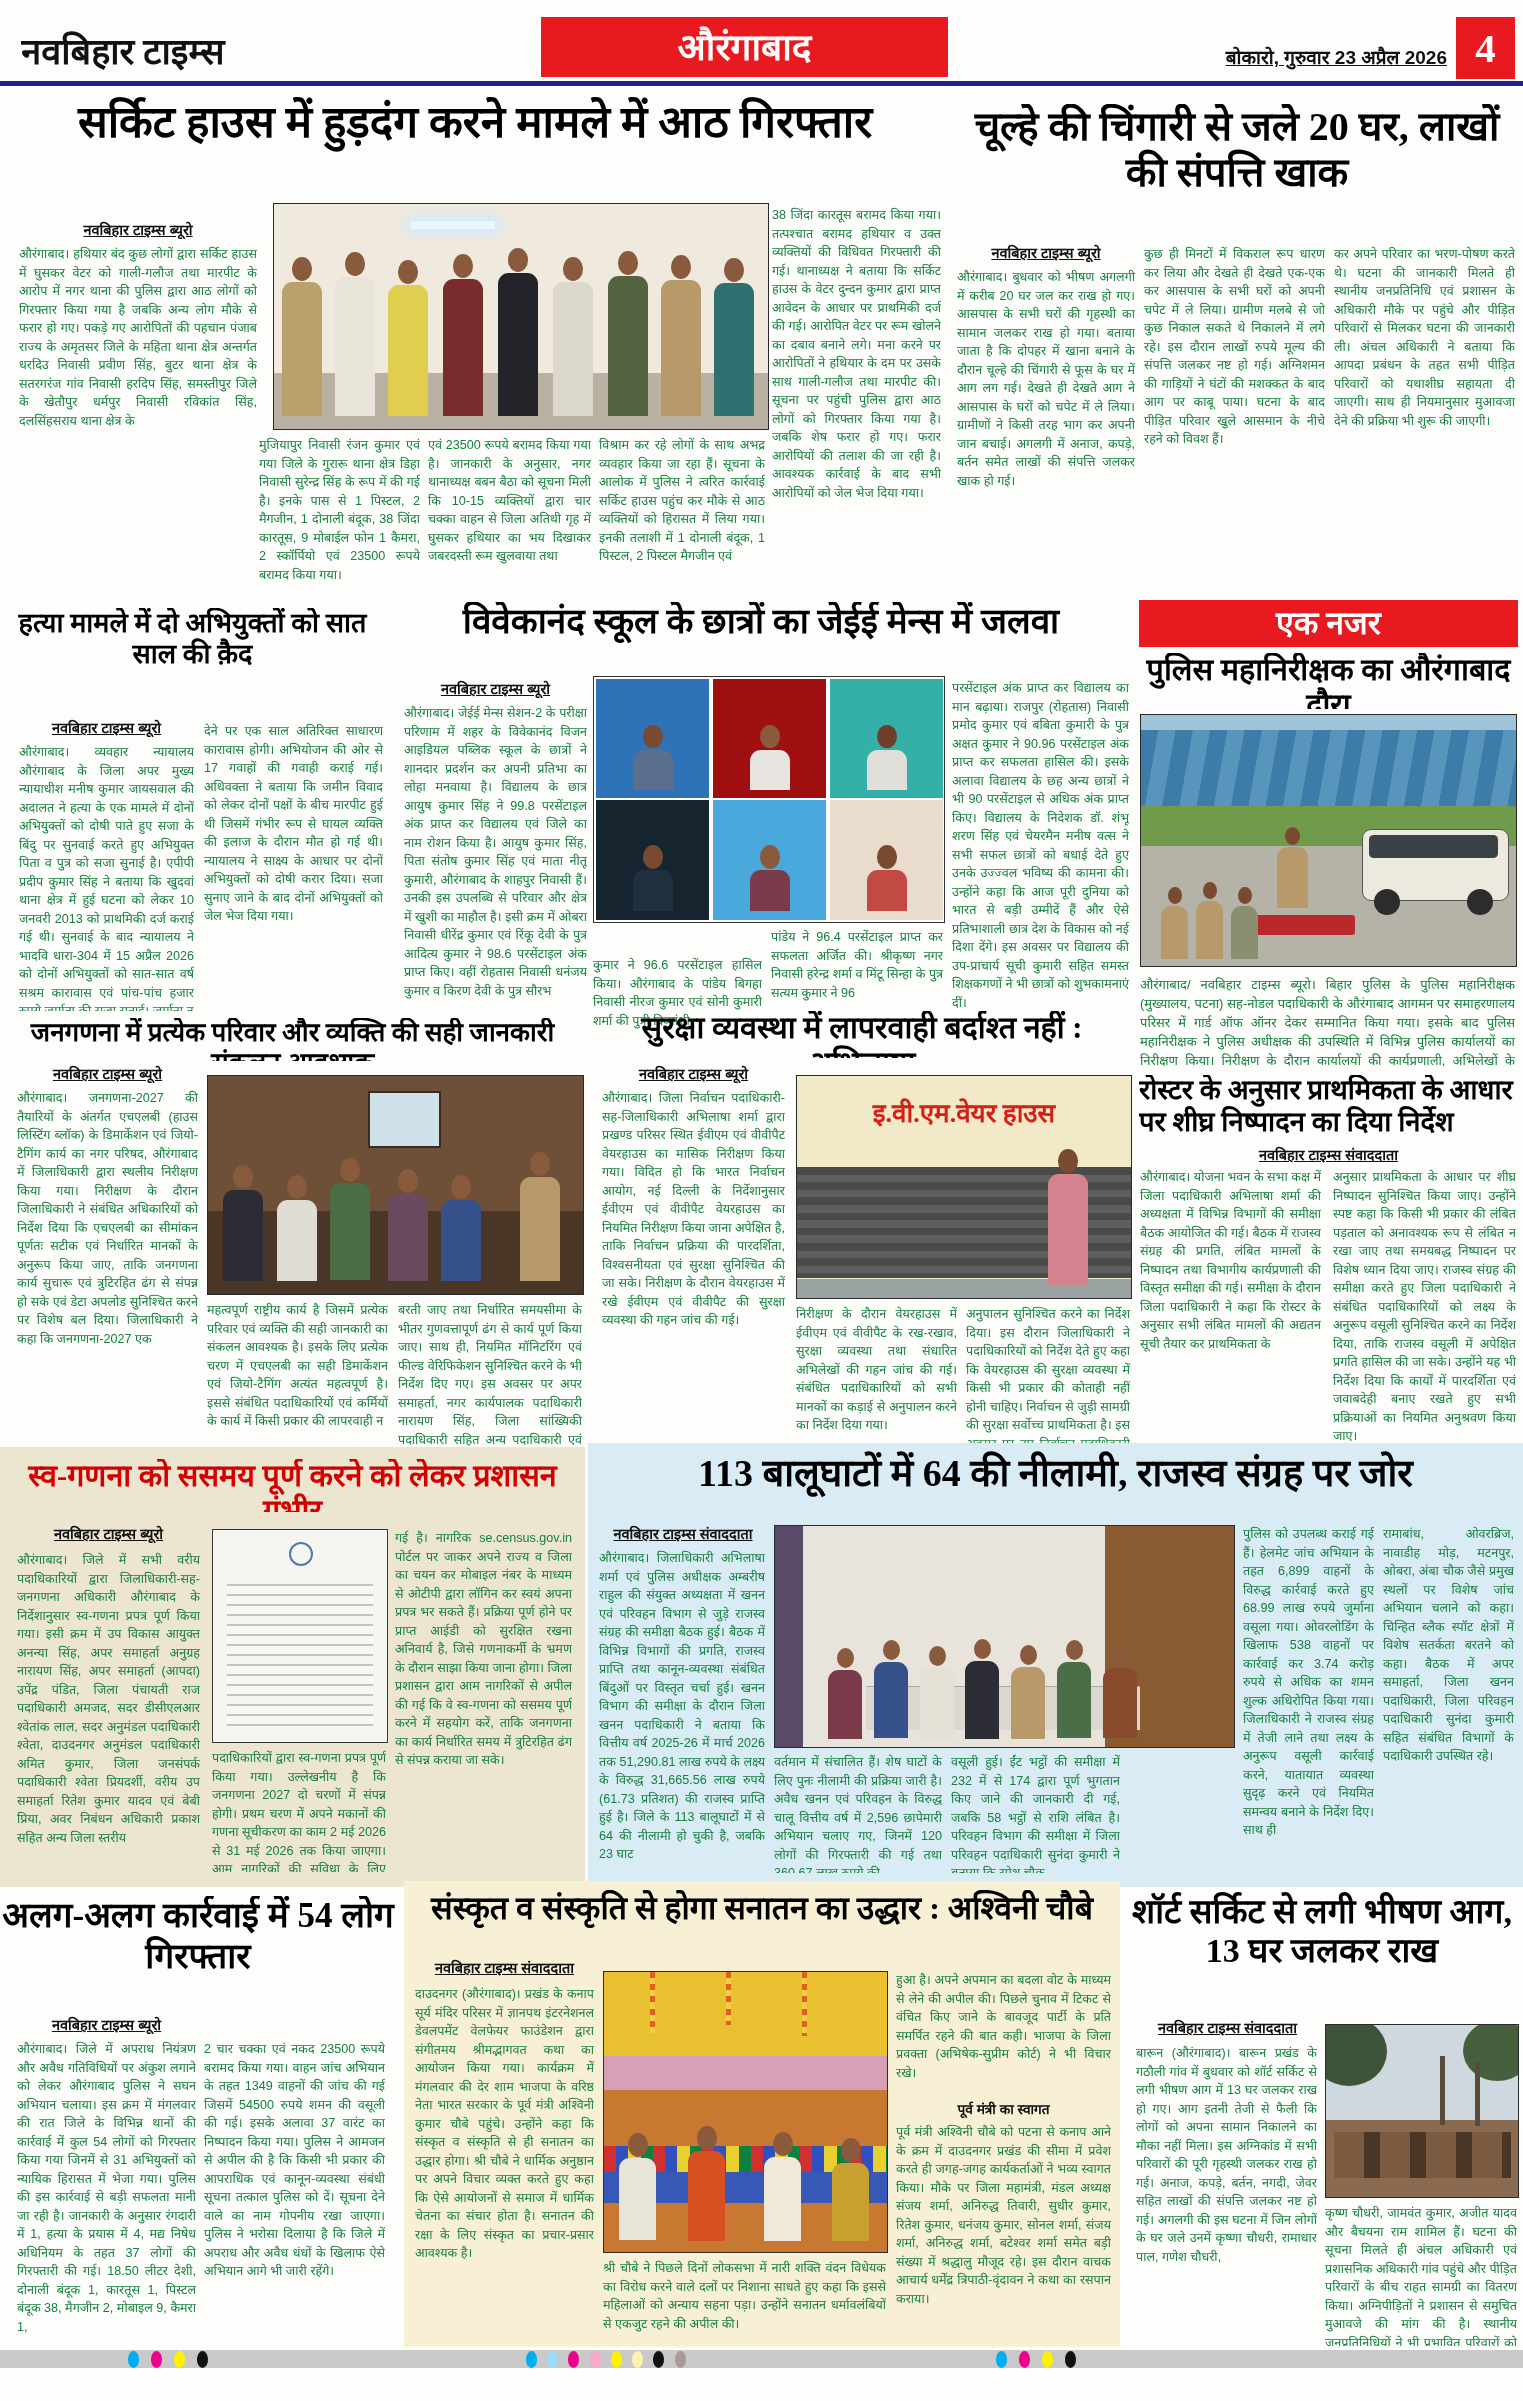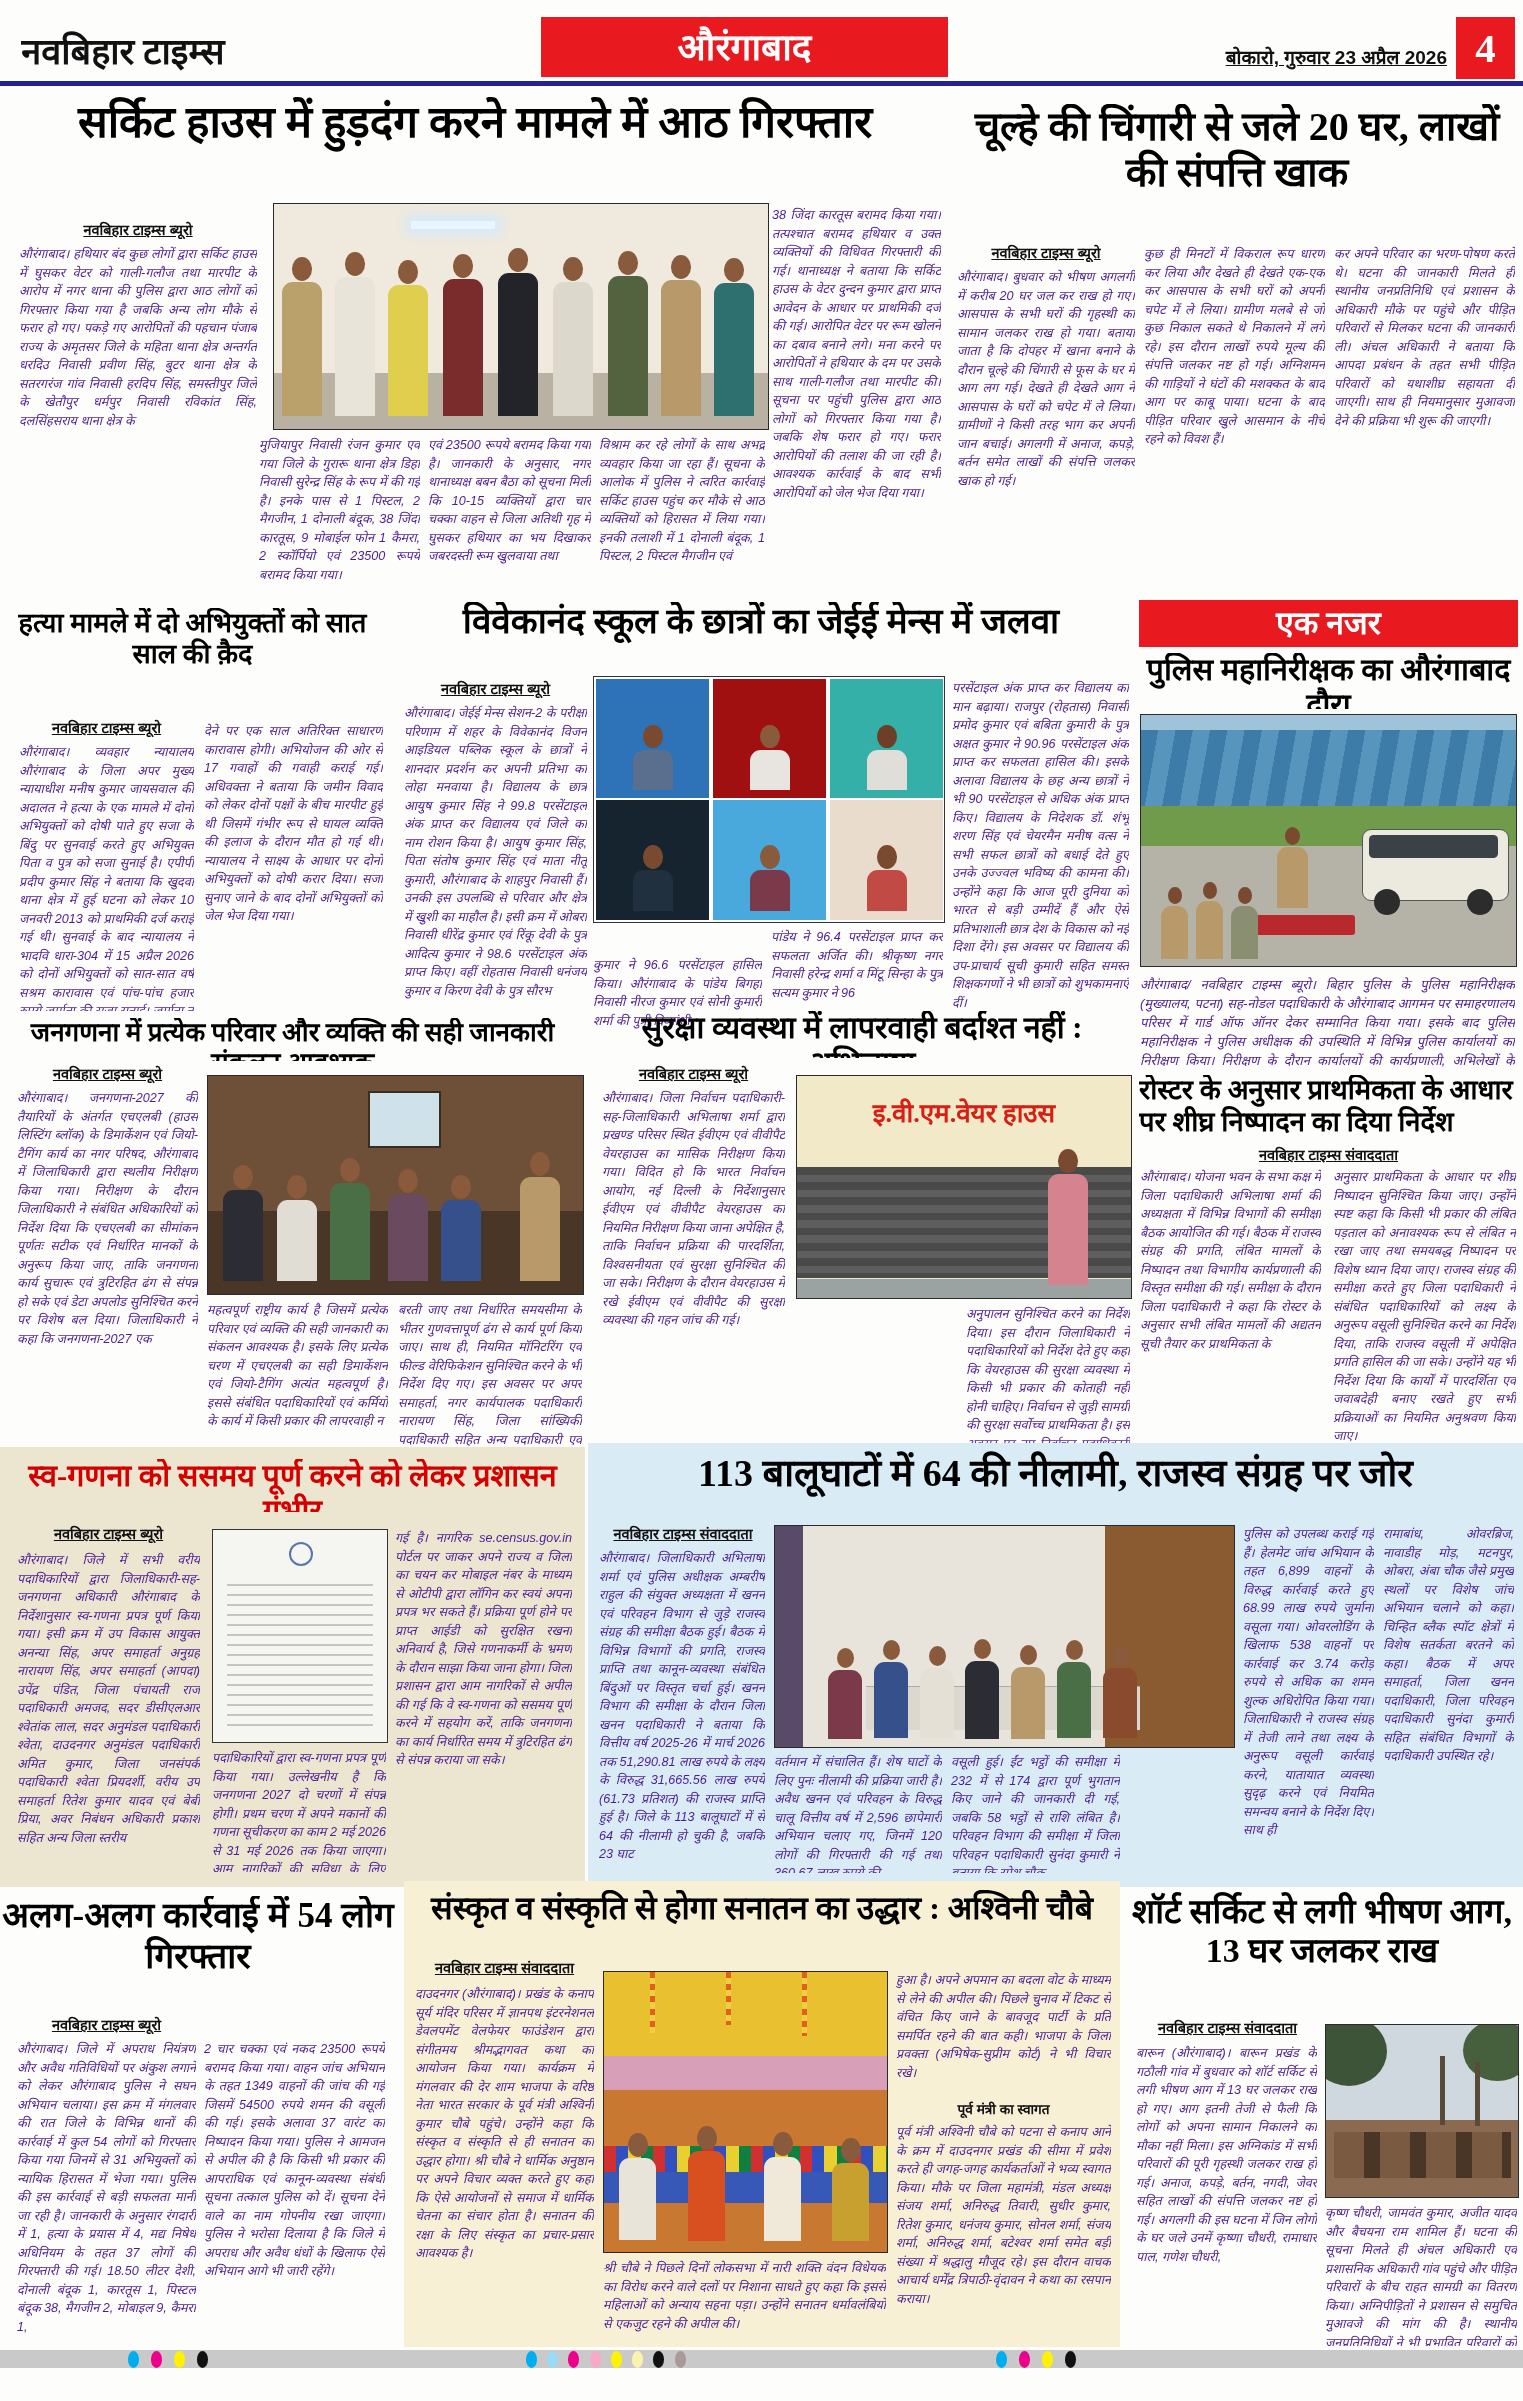"38 जिंदा कारतूस बरामद किया" .col { color: #4c1d95 -> #15803d; font-style: italic -> none }
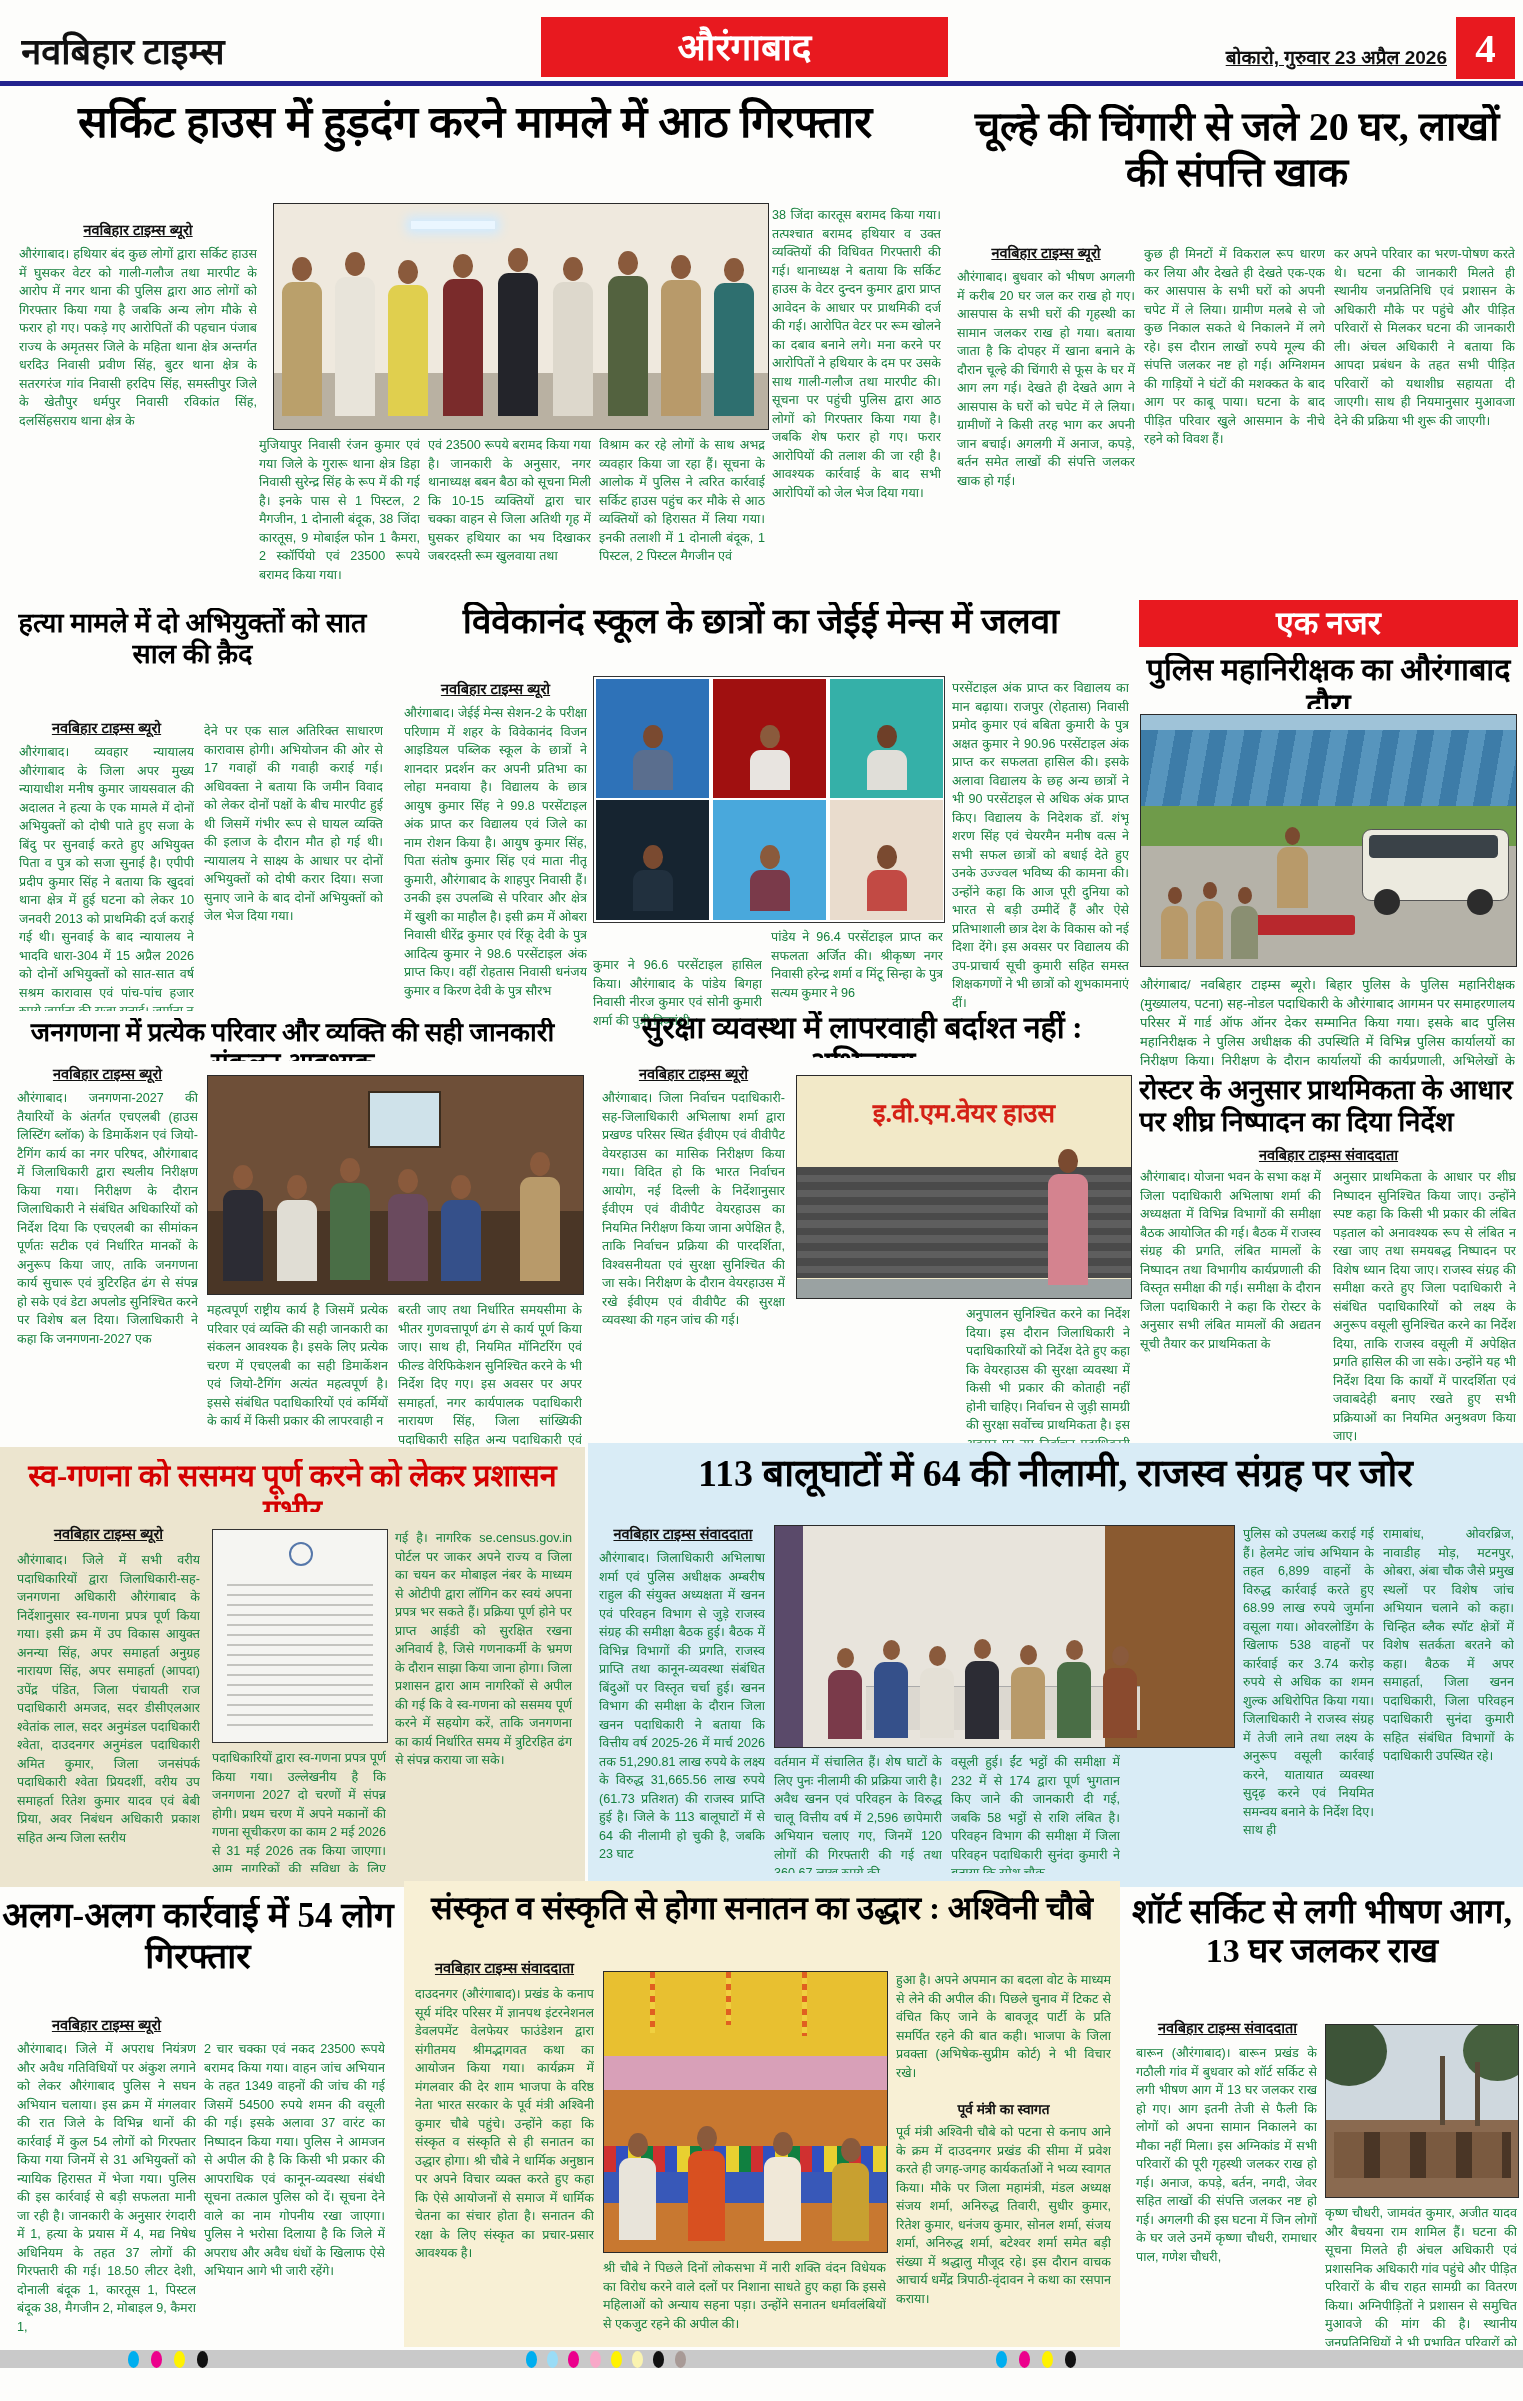"निरीक्षण के दौरान वेयरहाउस में" div.col { html: none -> <div>निरीक्षण के दौरान वेयरहाउस में ईवीएम एवं वीवीपैट के रख-रखाव, सुरक्षा व्यवस्था तथा संधारित अभिलेखों की गहन जांच की गई। संबंधित पदाधिकारियों को सभी मानकों का कड़ाई से अनुपालन करने का निर्देश दिया गया।</div> }
